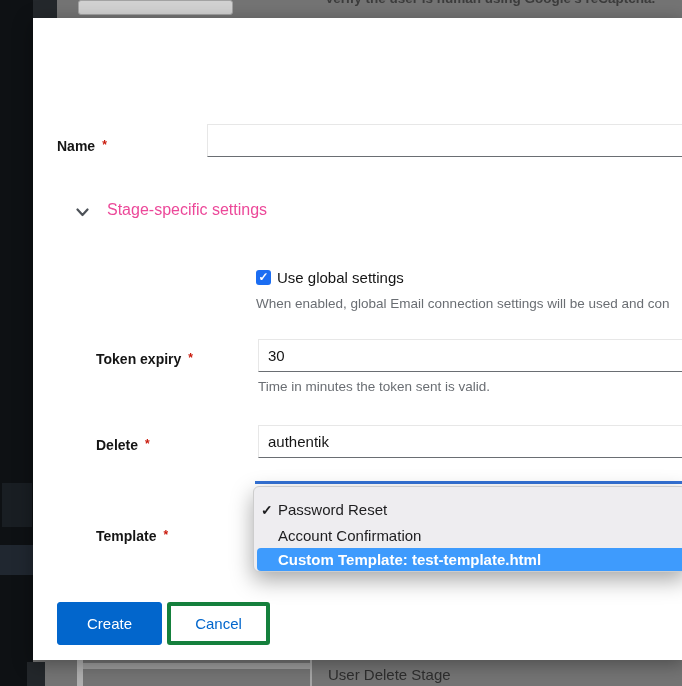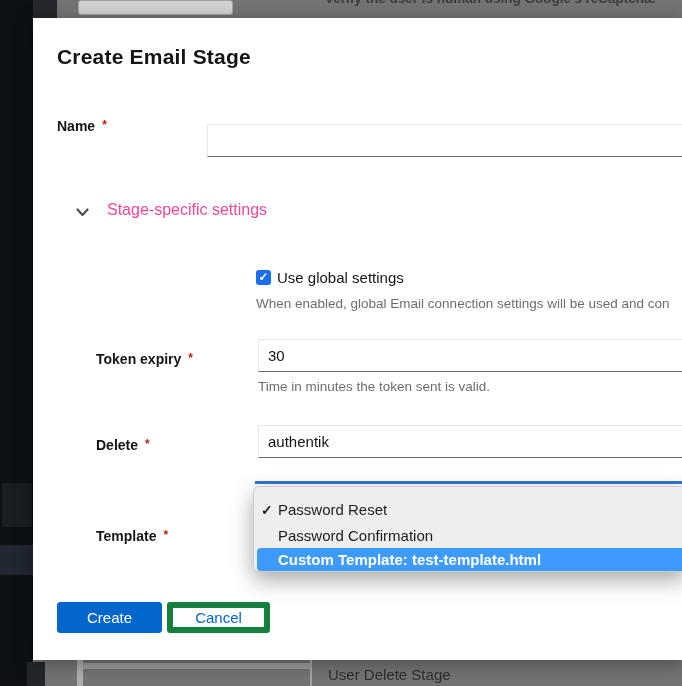"Create Email Stage" div.modal-title { html: <div>Create Email Stage</div> -> none }
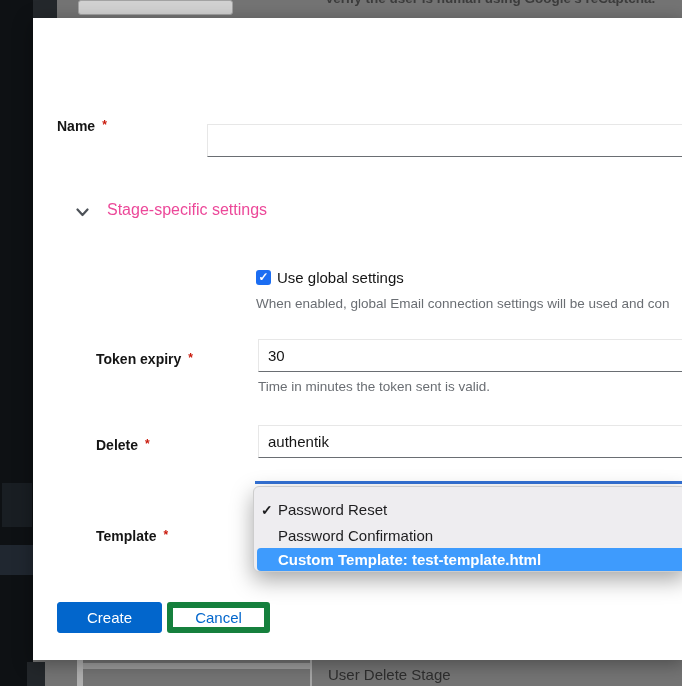"Name *" .lbl-name { top: 100px -> 120px }
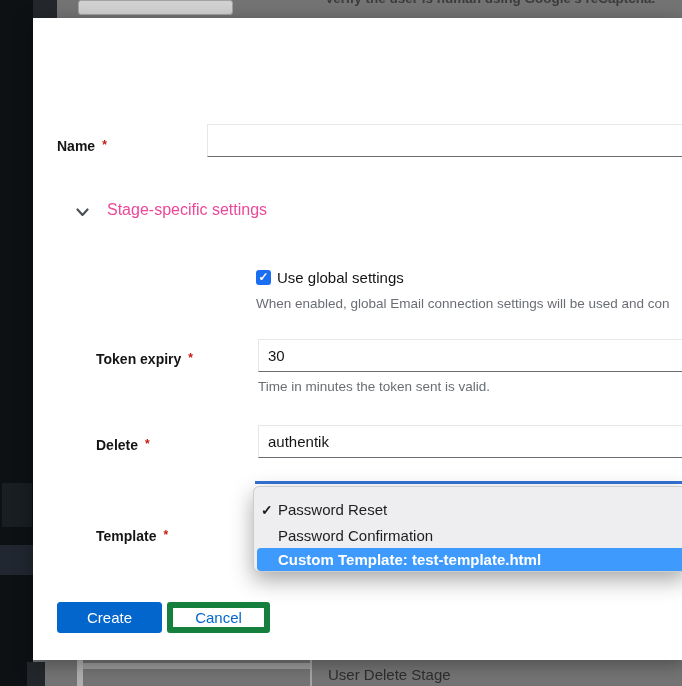"Password Confirmation" span.opt-label { text: Password -> Account }
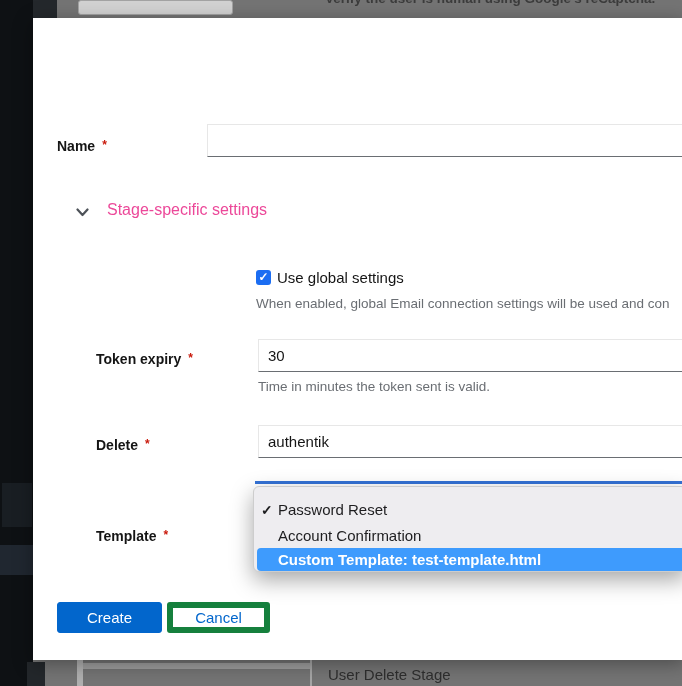"Create" .btn { height: 31px -> 43px }
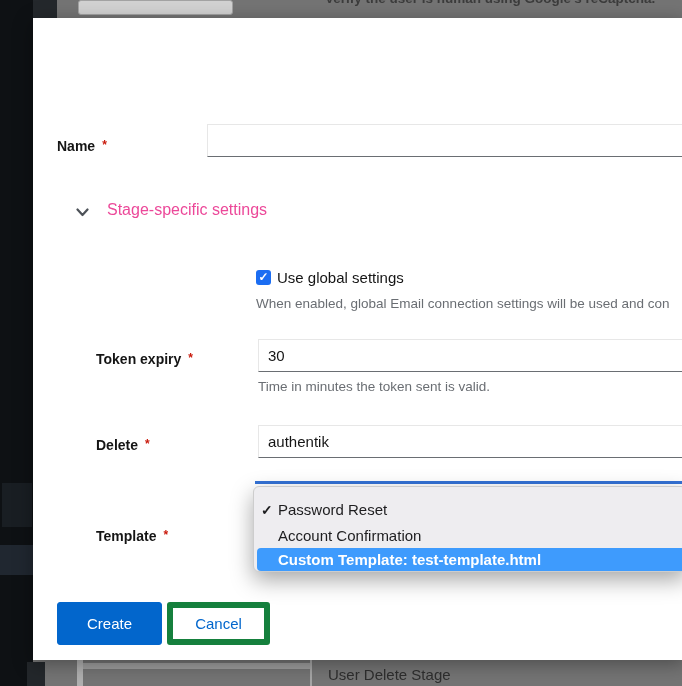"Cancel" .btn-cancel { border: 6px solid #15803d -> 4px solid #15803d }
